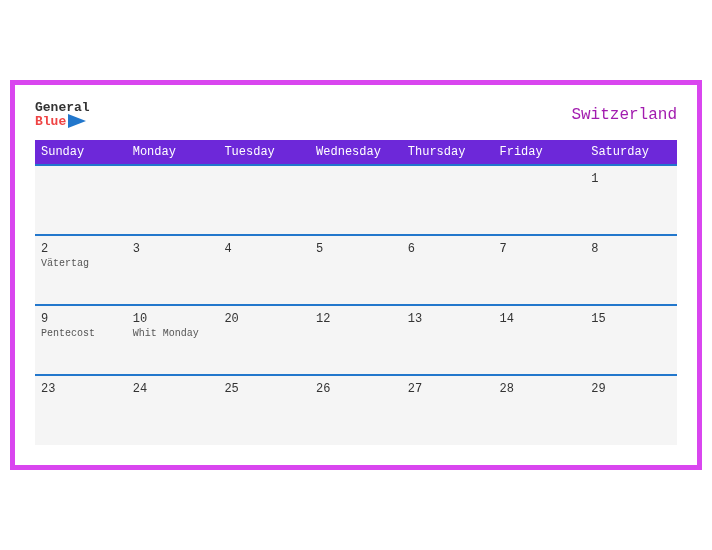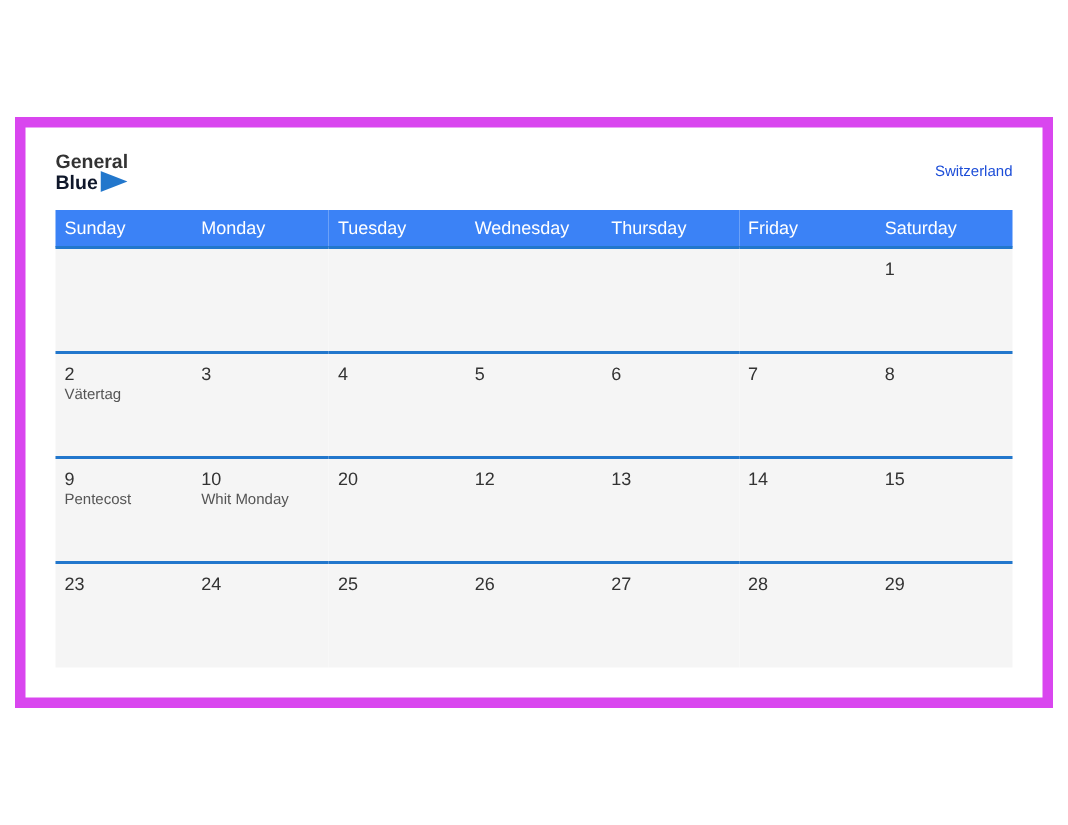"General" .calendar-container { border: 7px solid #d946ef -> 5px solid #d946ef; font-family: none -> Liberation Mono, monospace }
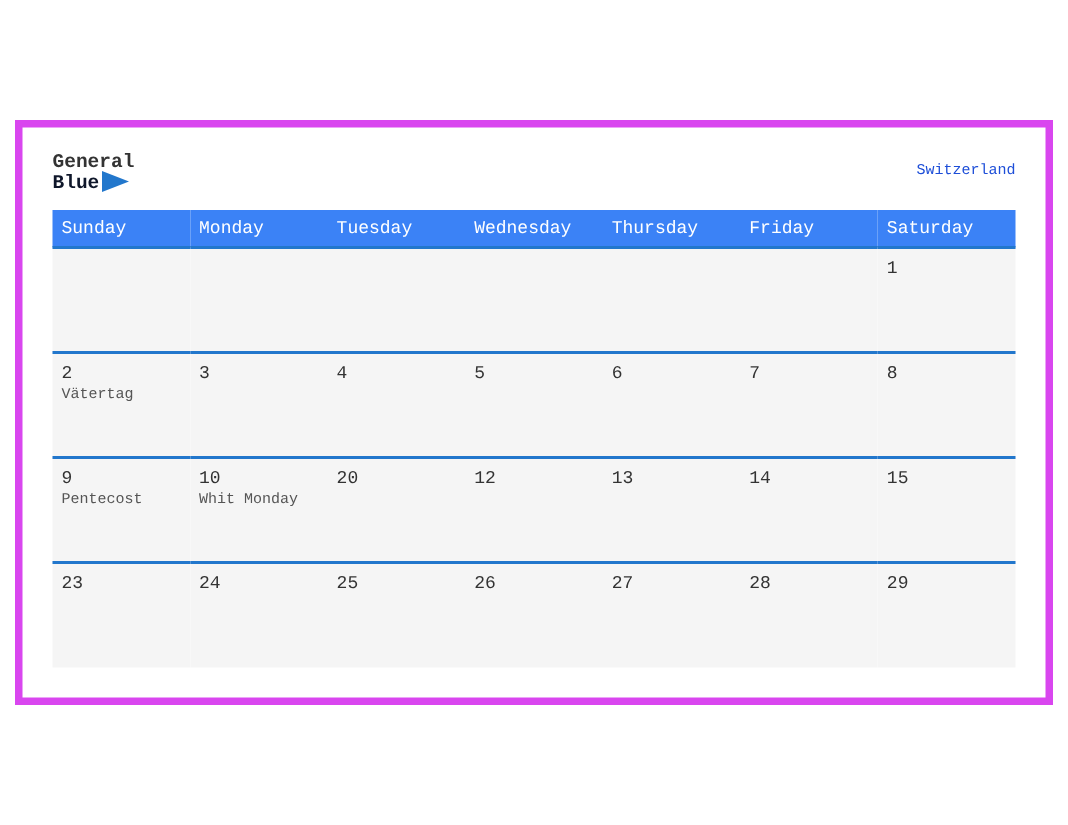"Blue" .logo-blue { color: #0f172a -> #ef4444 }
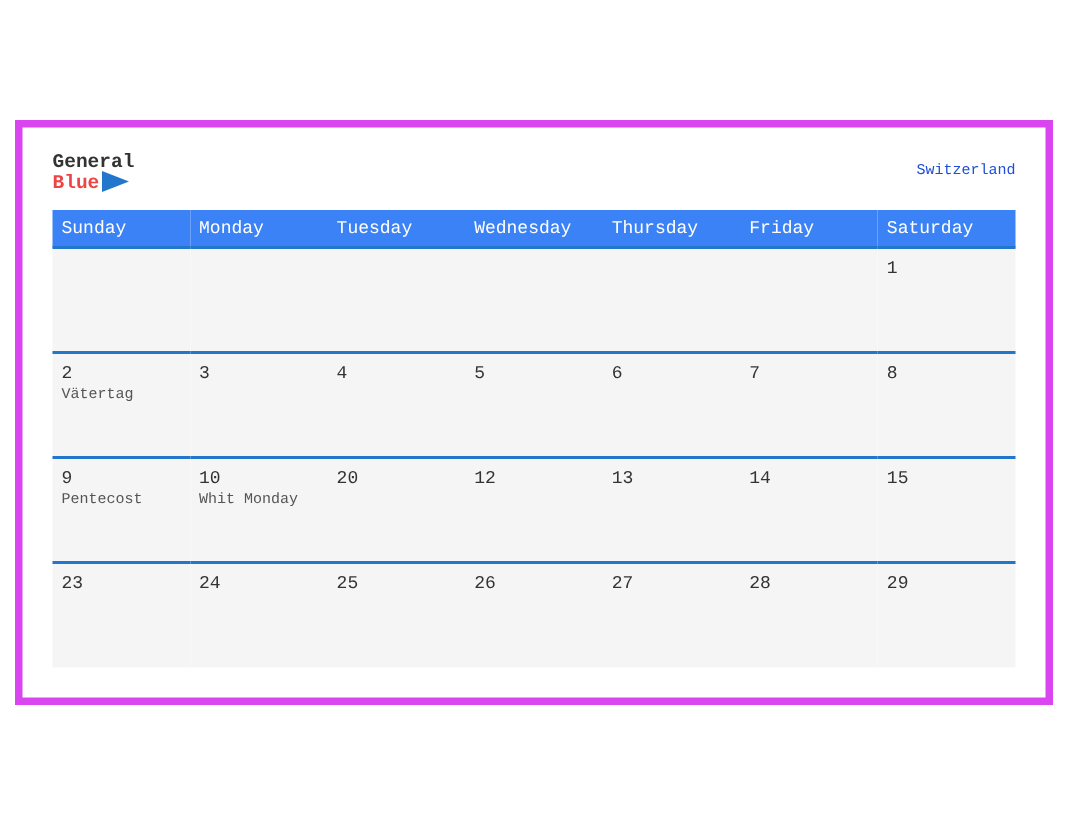"Switzerland" .country { color: #1d4ed8 -> #a21caf; font-size: 10px -> 16px; text-align: right -> left }
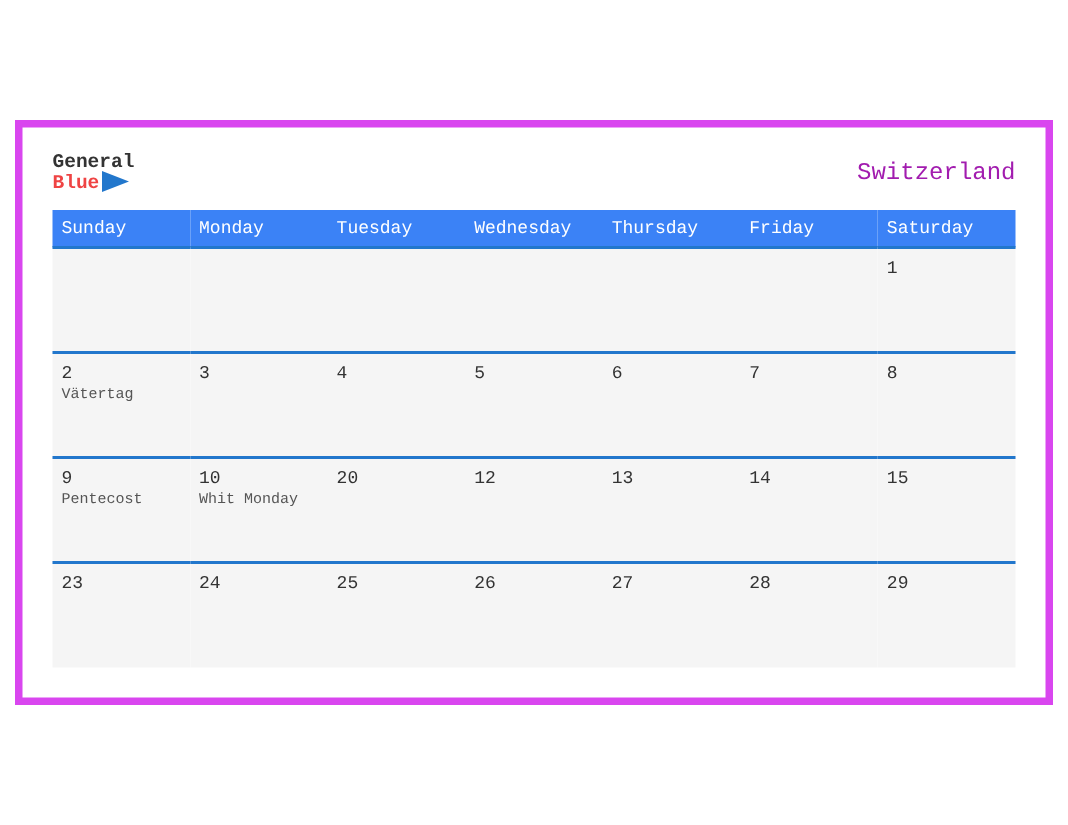"Sunday" thead tr { background-color: #3b82f6 -> #6d28d9 }
